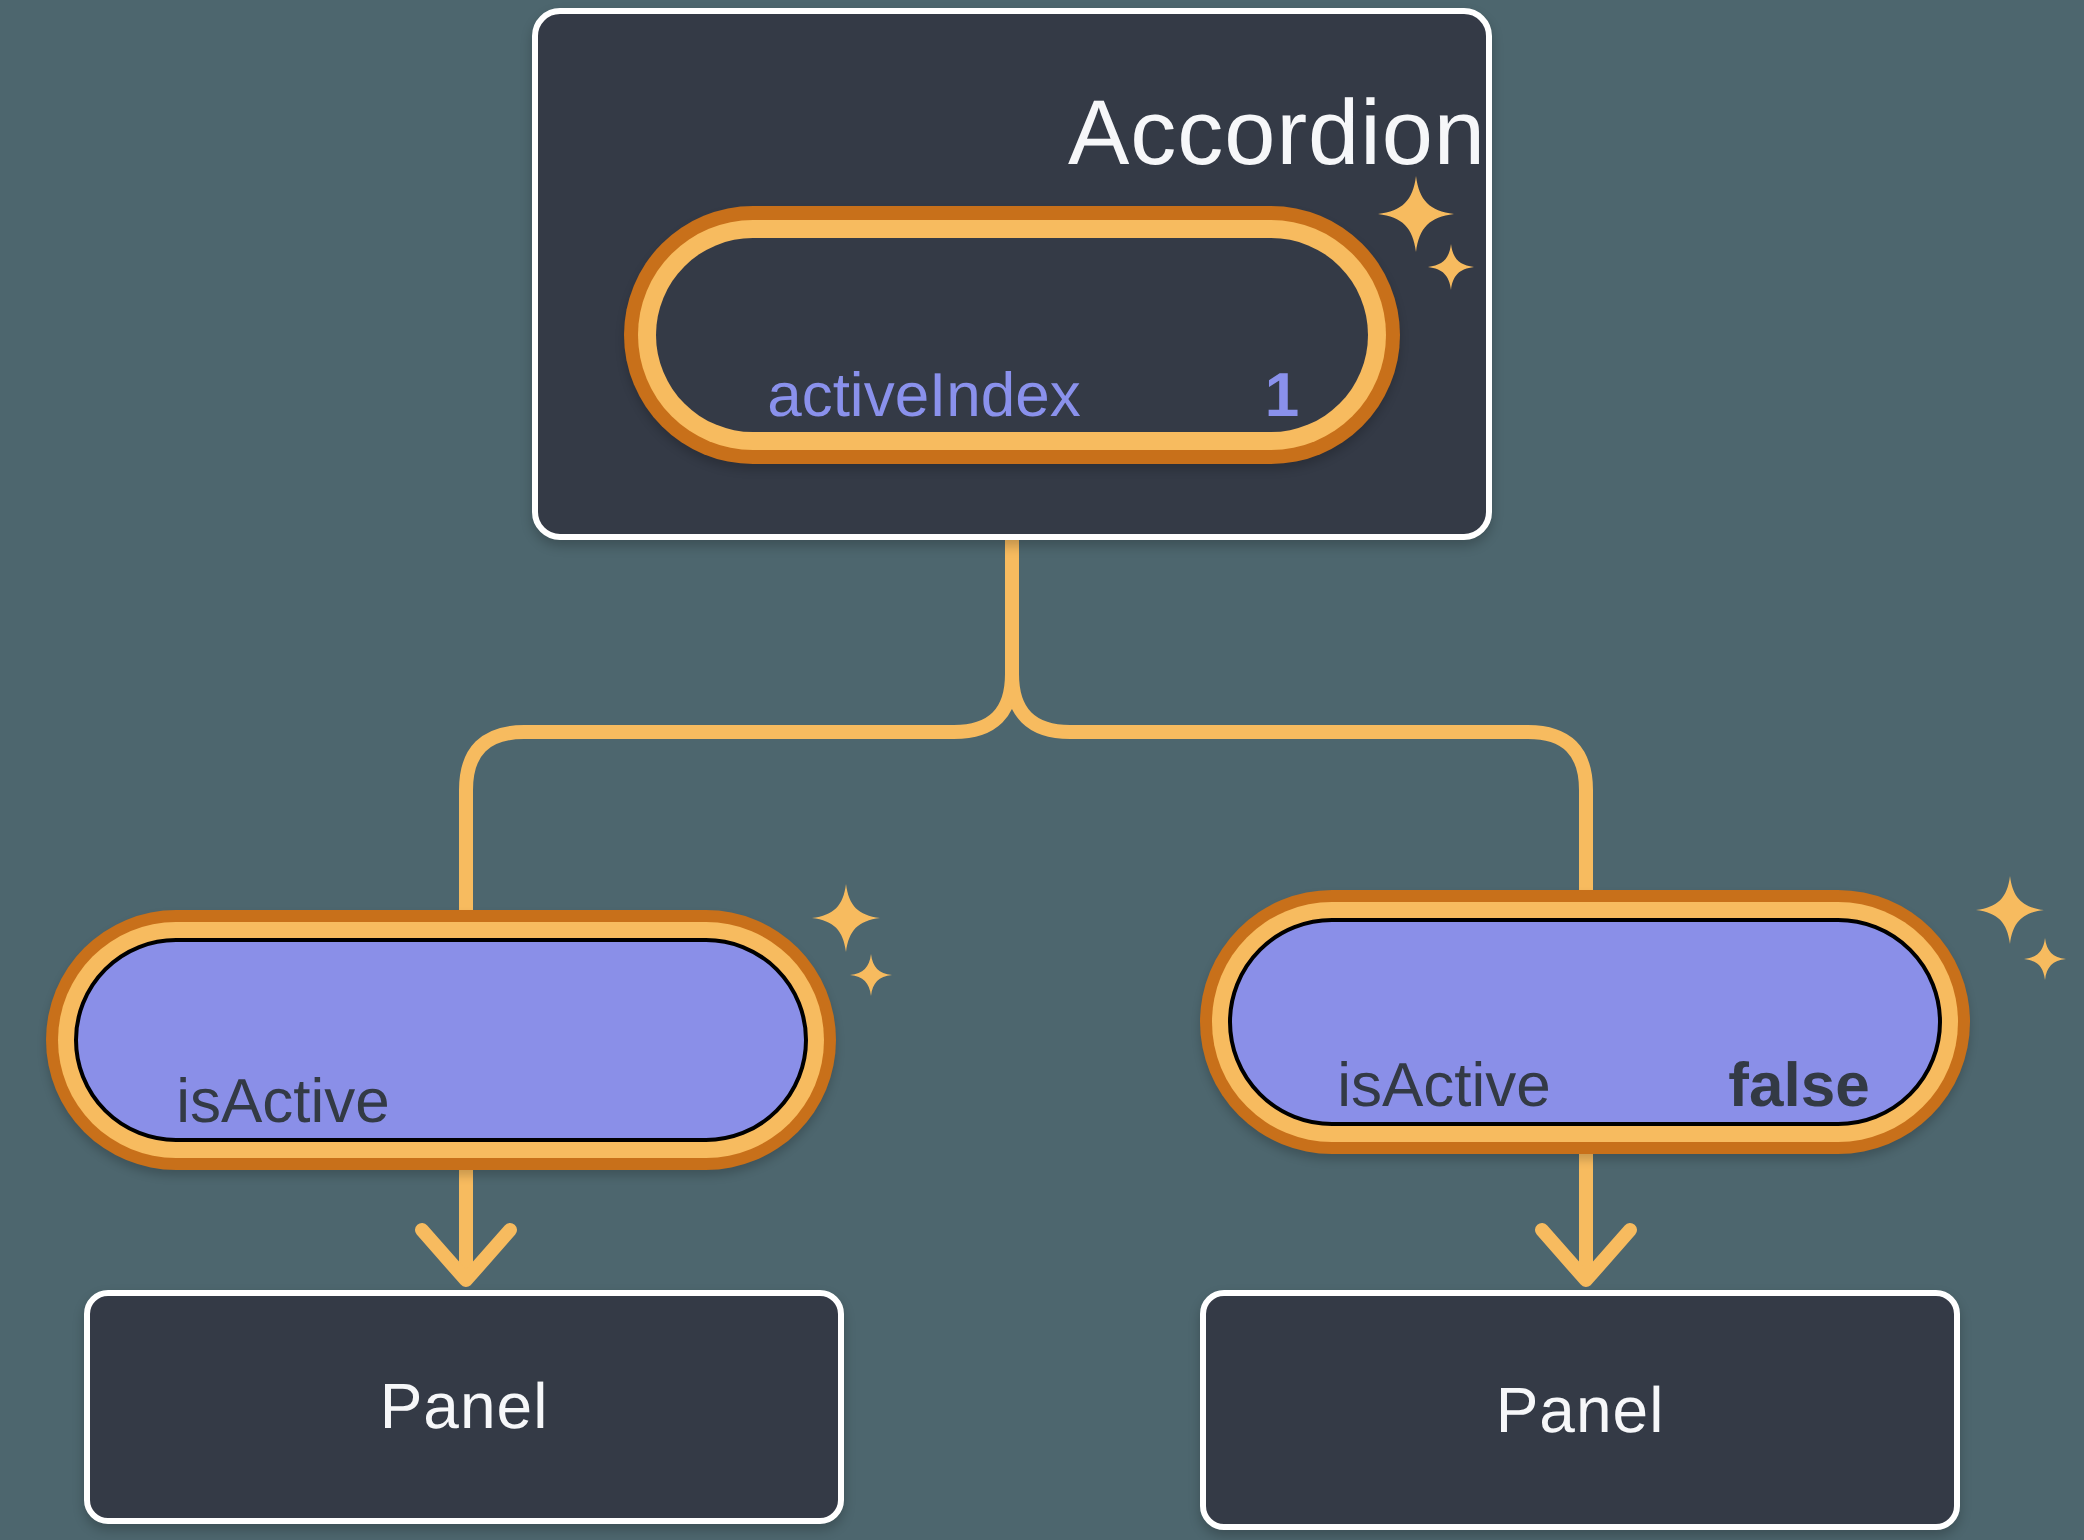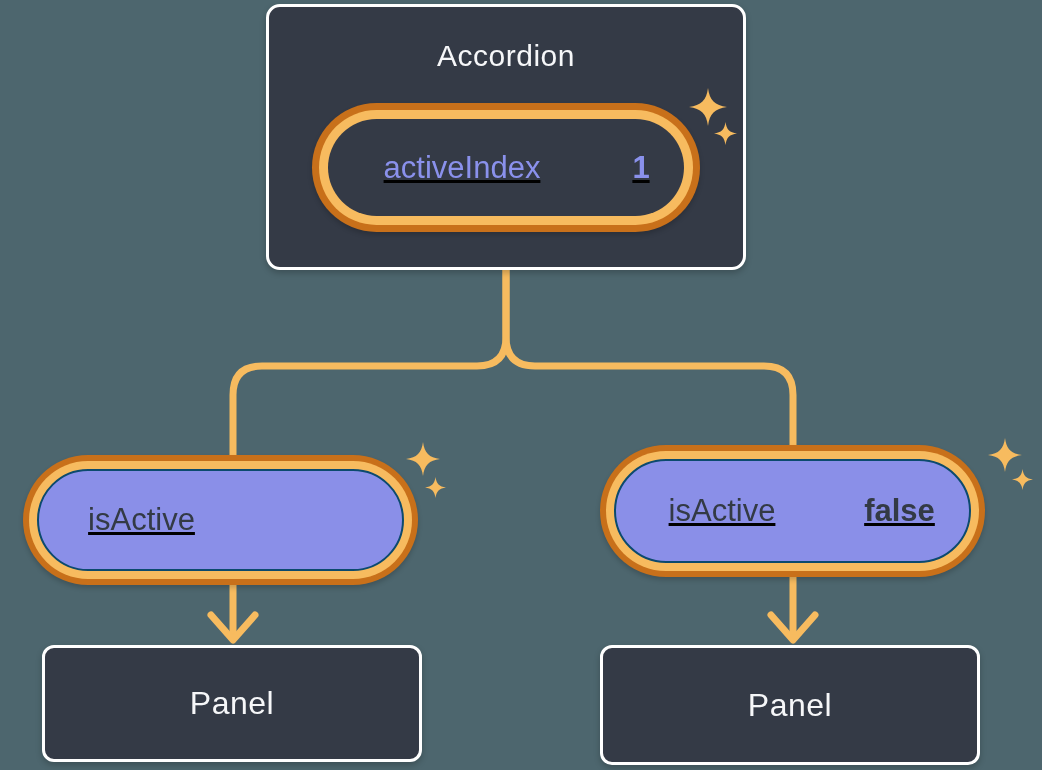"Accordion" .root-title { font-size: 30px -> 46px; text-align: center -> right }
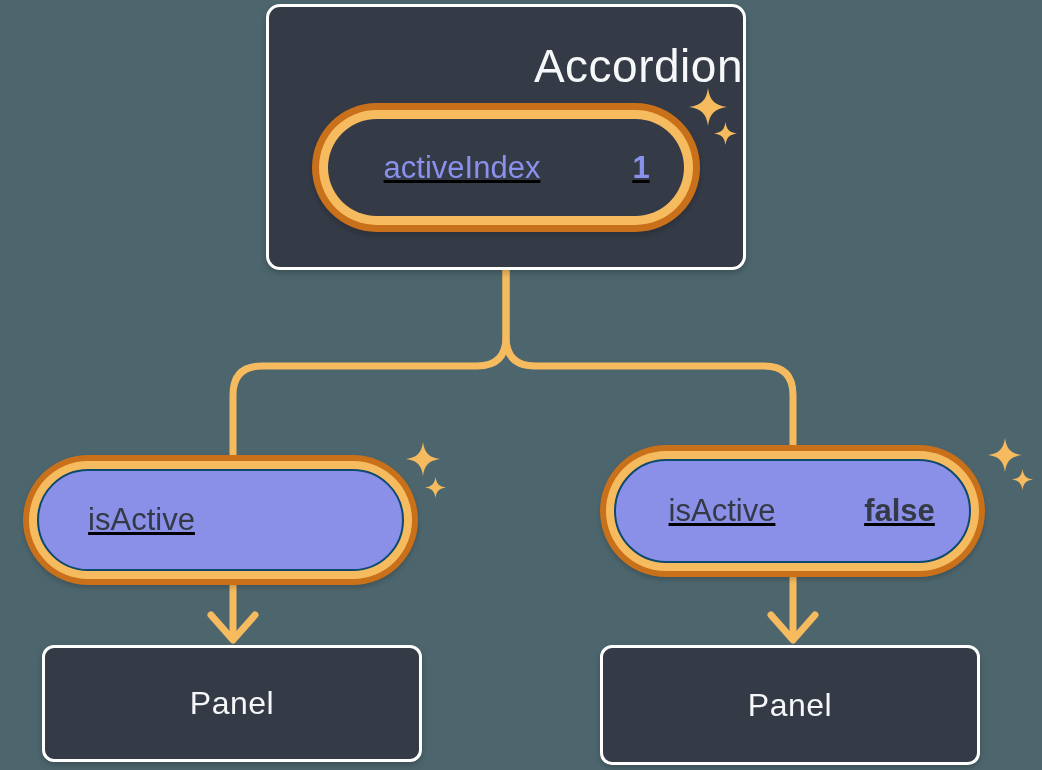"activeIndex" .pill-core { align-items: center -> flex-end; text-decoration: underline -> none }
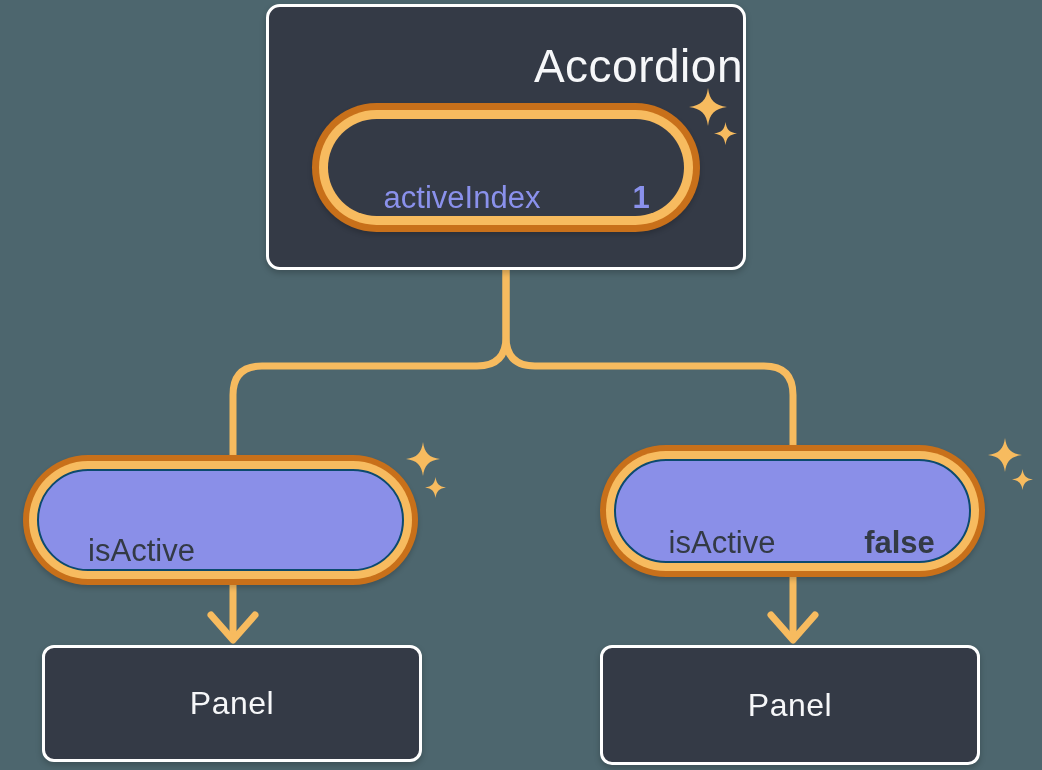"isActive" .pill-core.purple { border: 2px solid #0c4a6e -> 2px solid #000000 }
